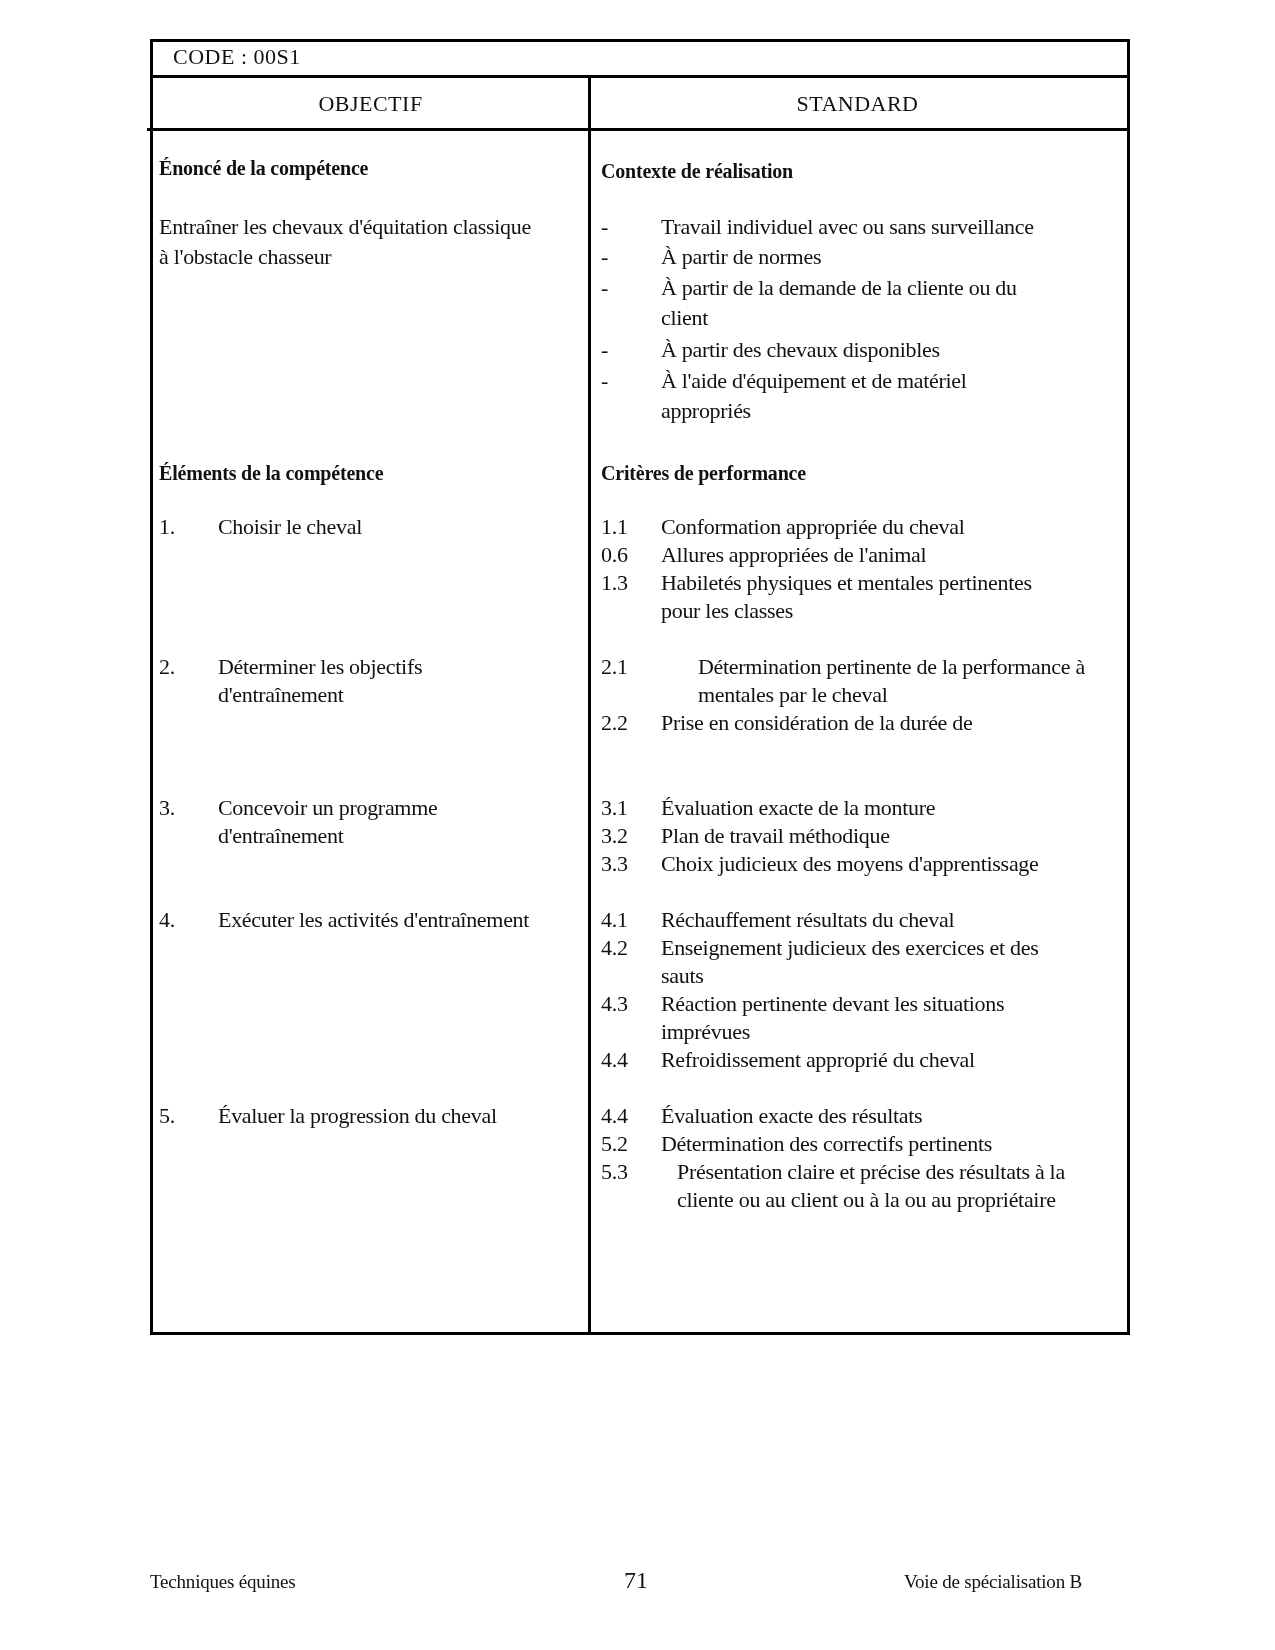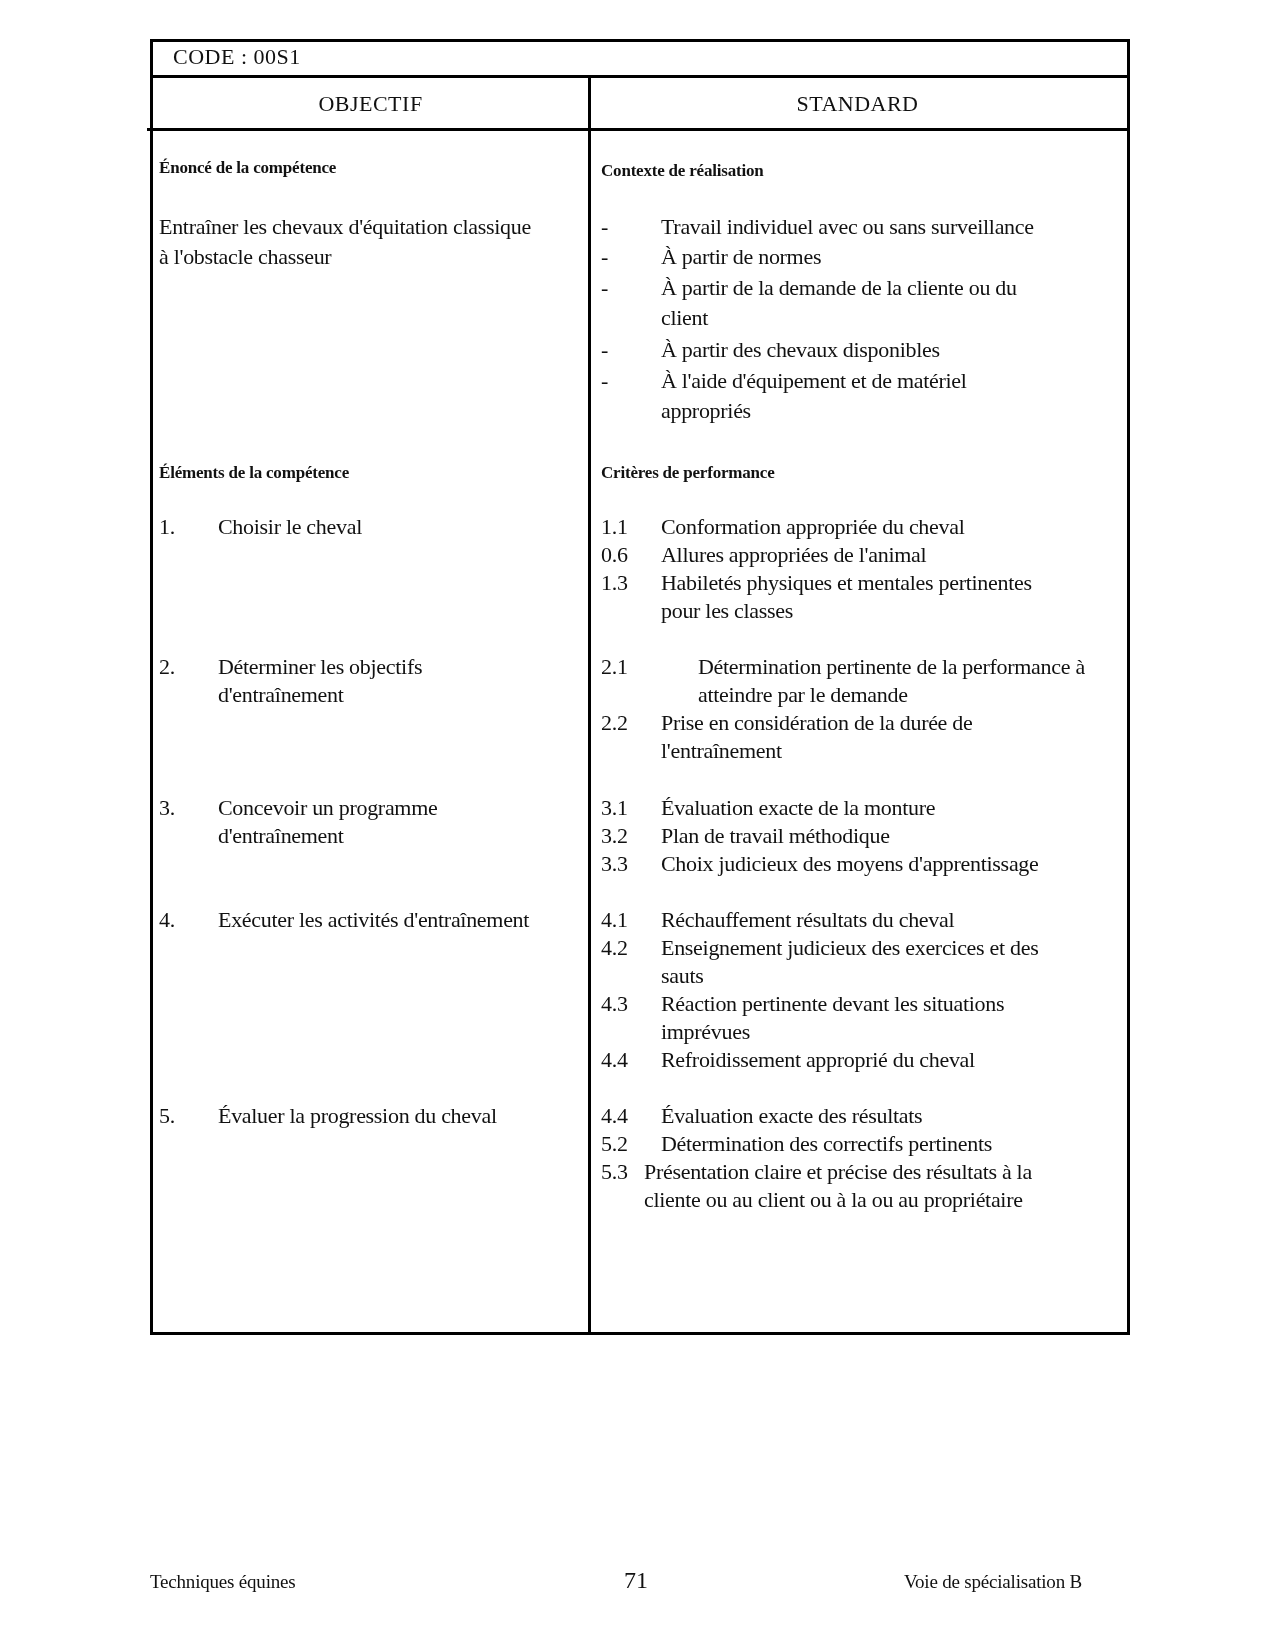"Énoncé de la compétence" .sechead { font-size: 17px -> 20px }
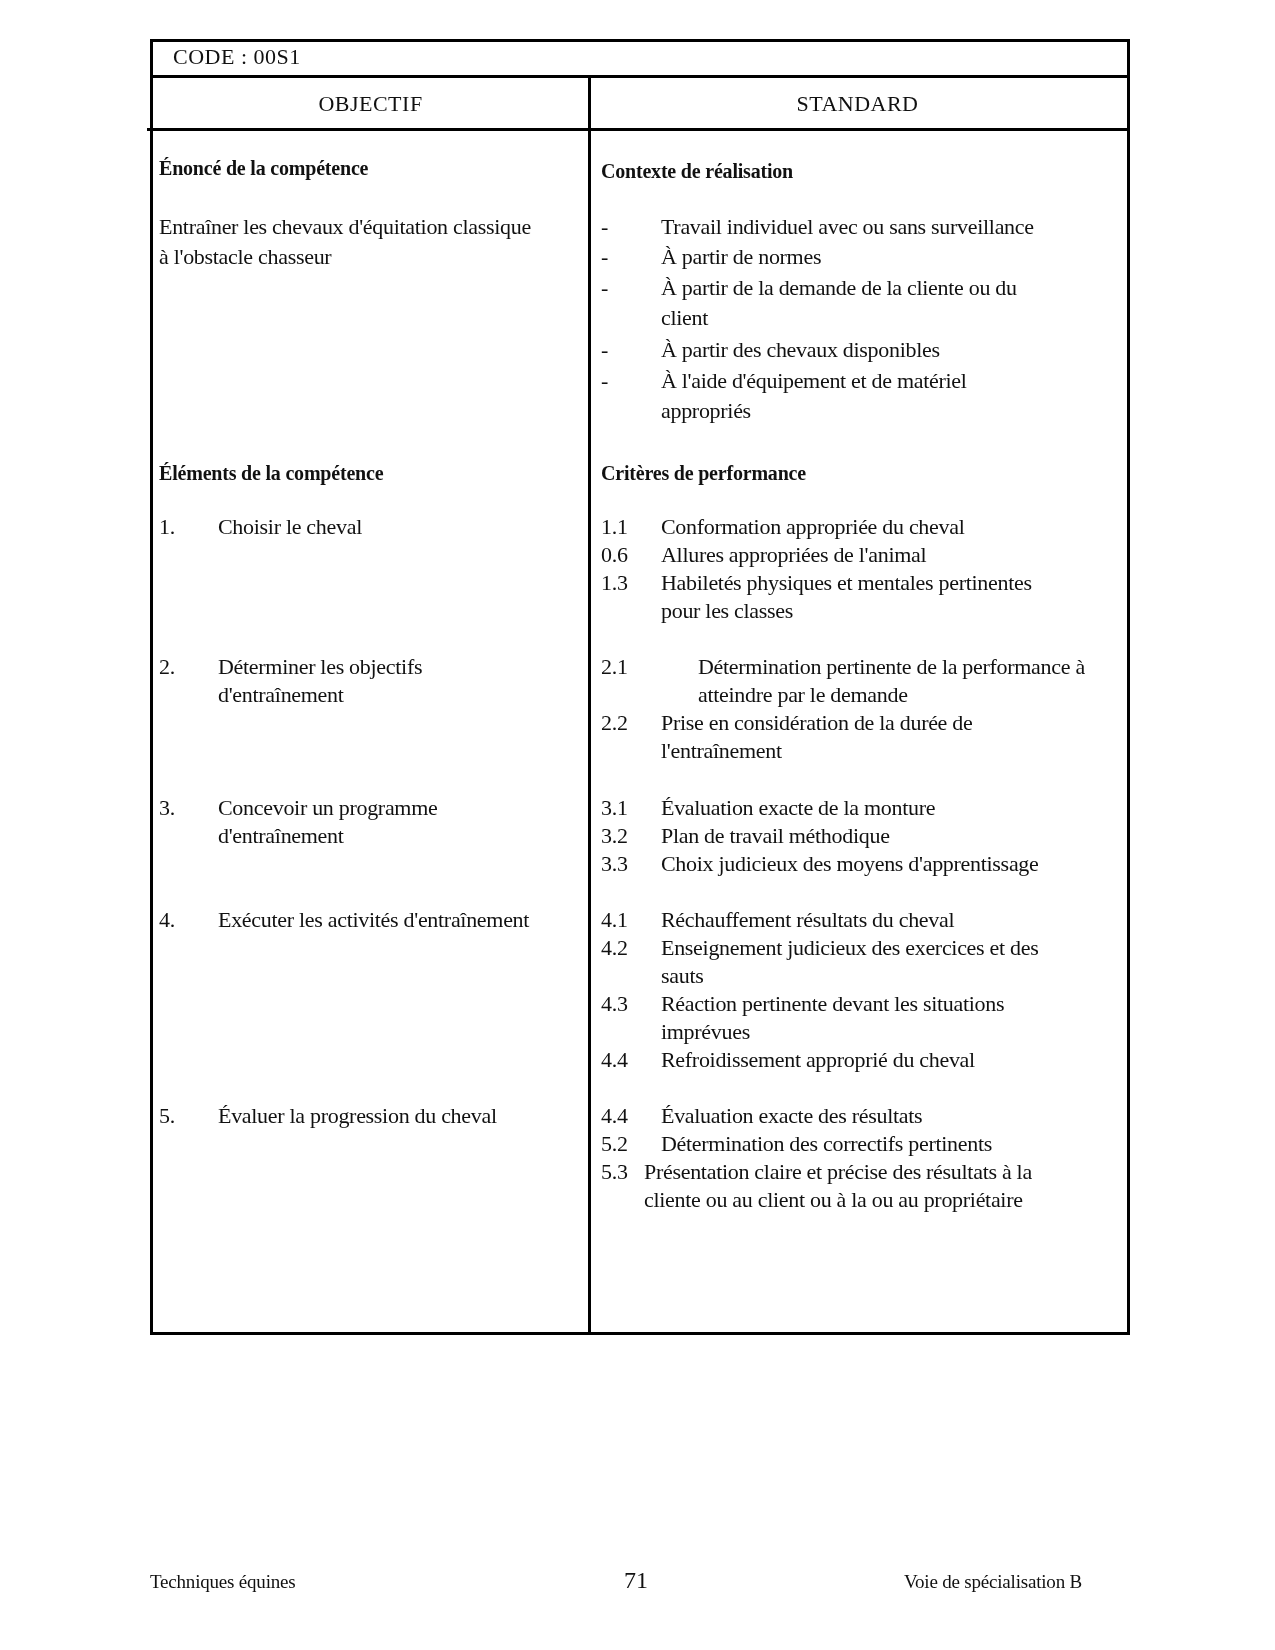"atteindre par le demande" div { text: atteindre par le demande -> mentales par le cheval }
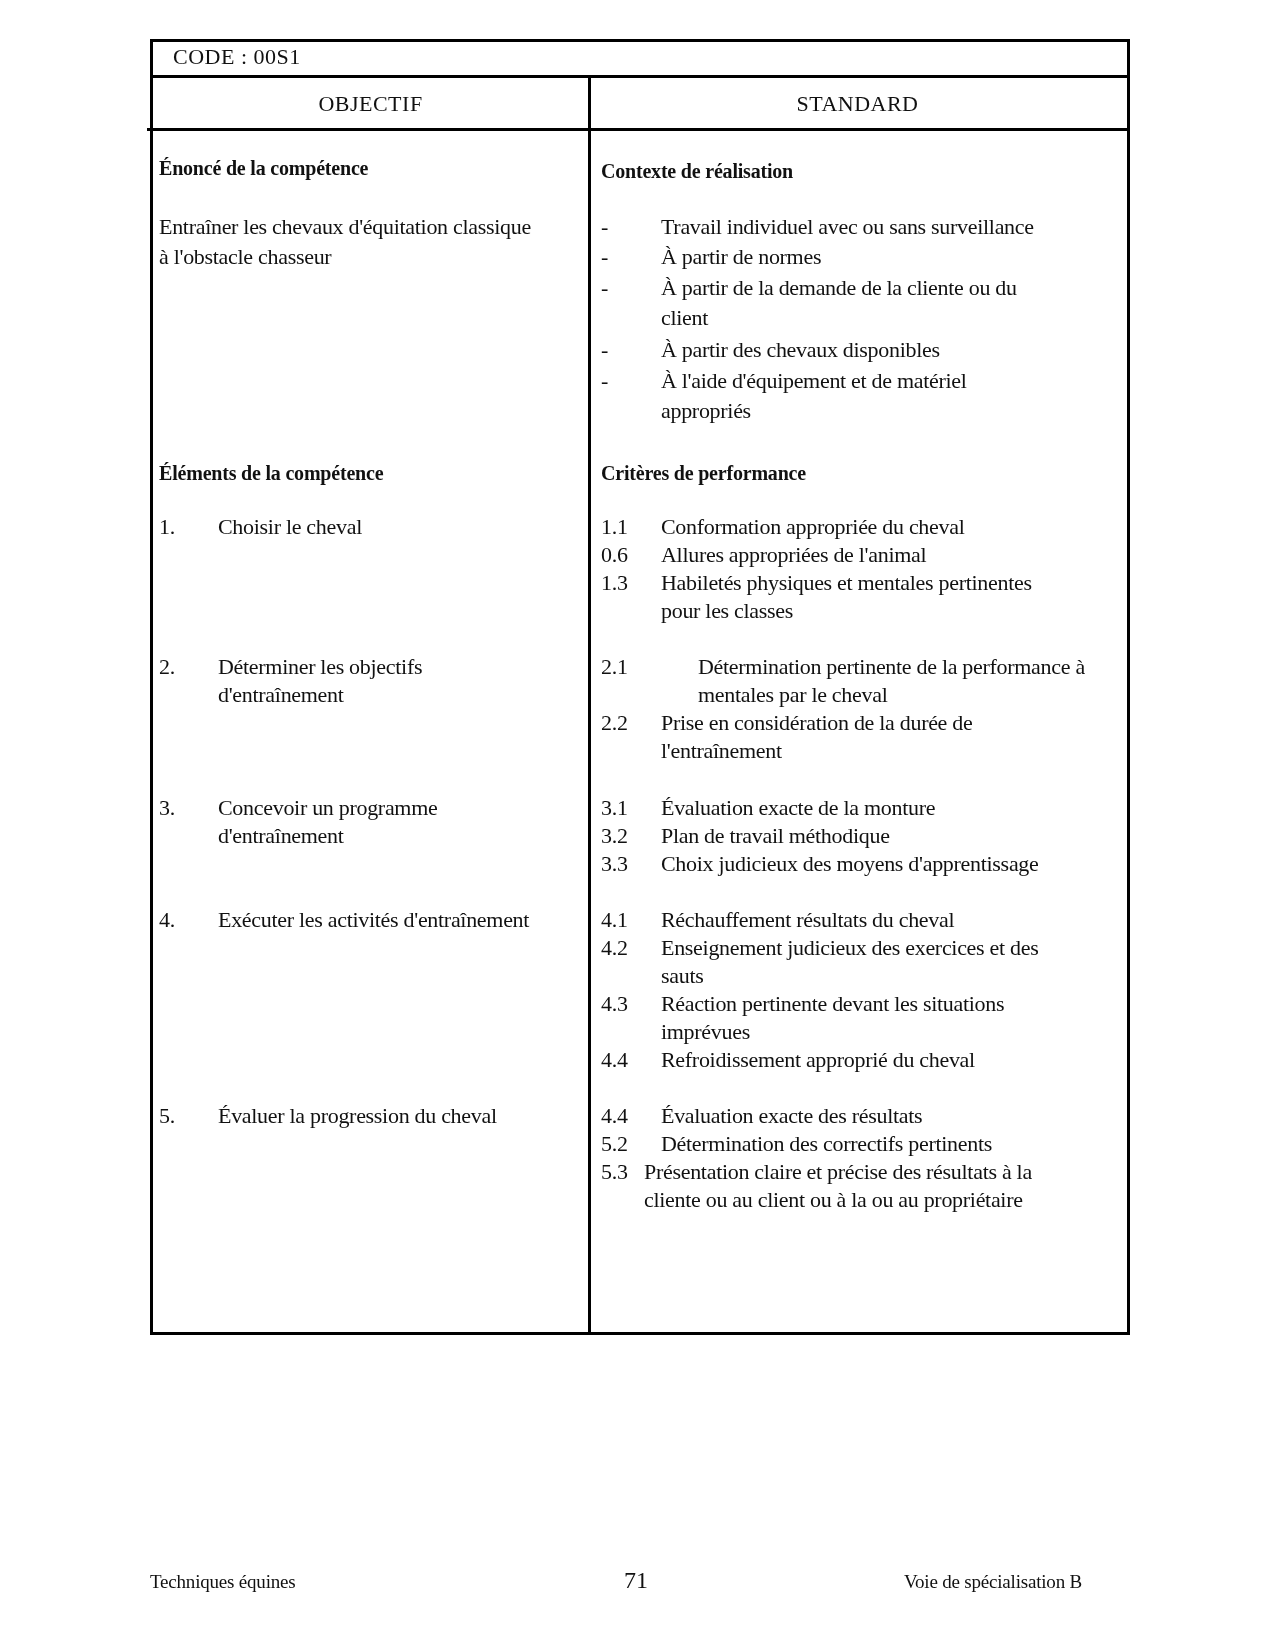"l'entraînement" div { html: <div>l'entraînement</div> -> none }
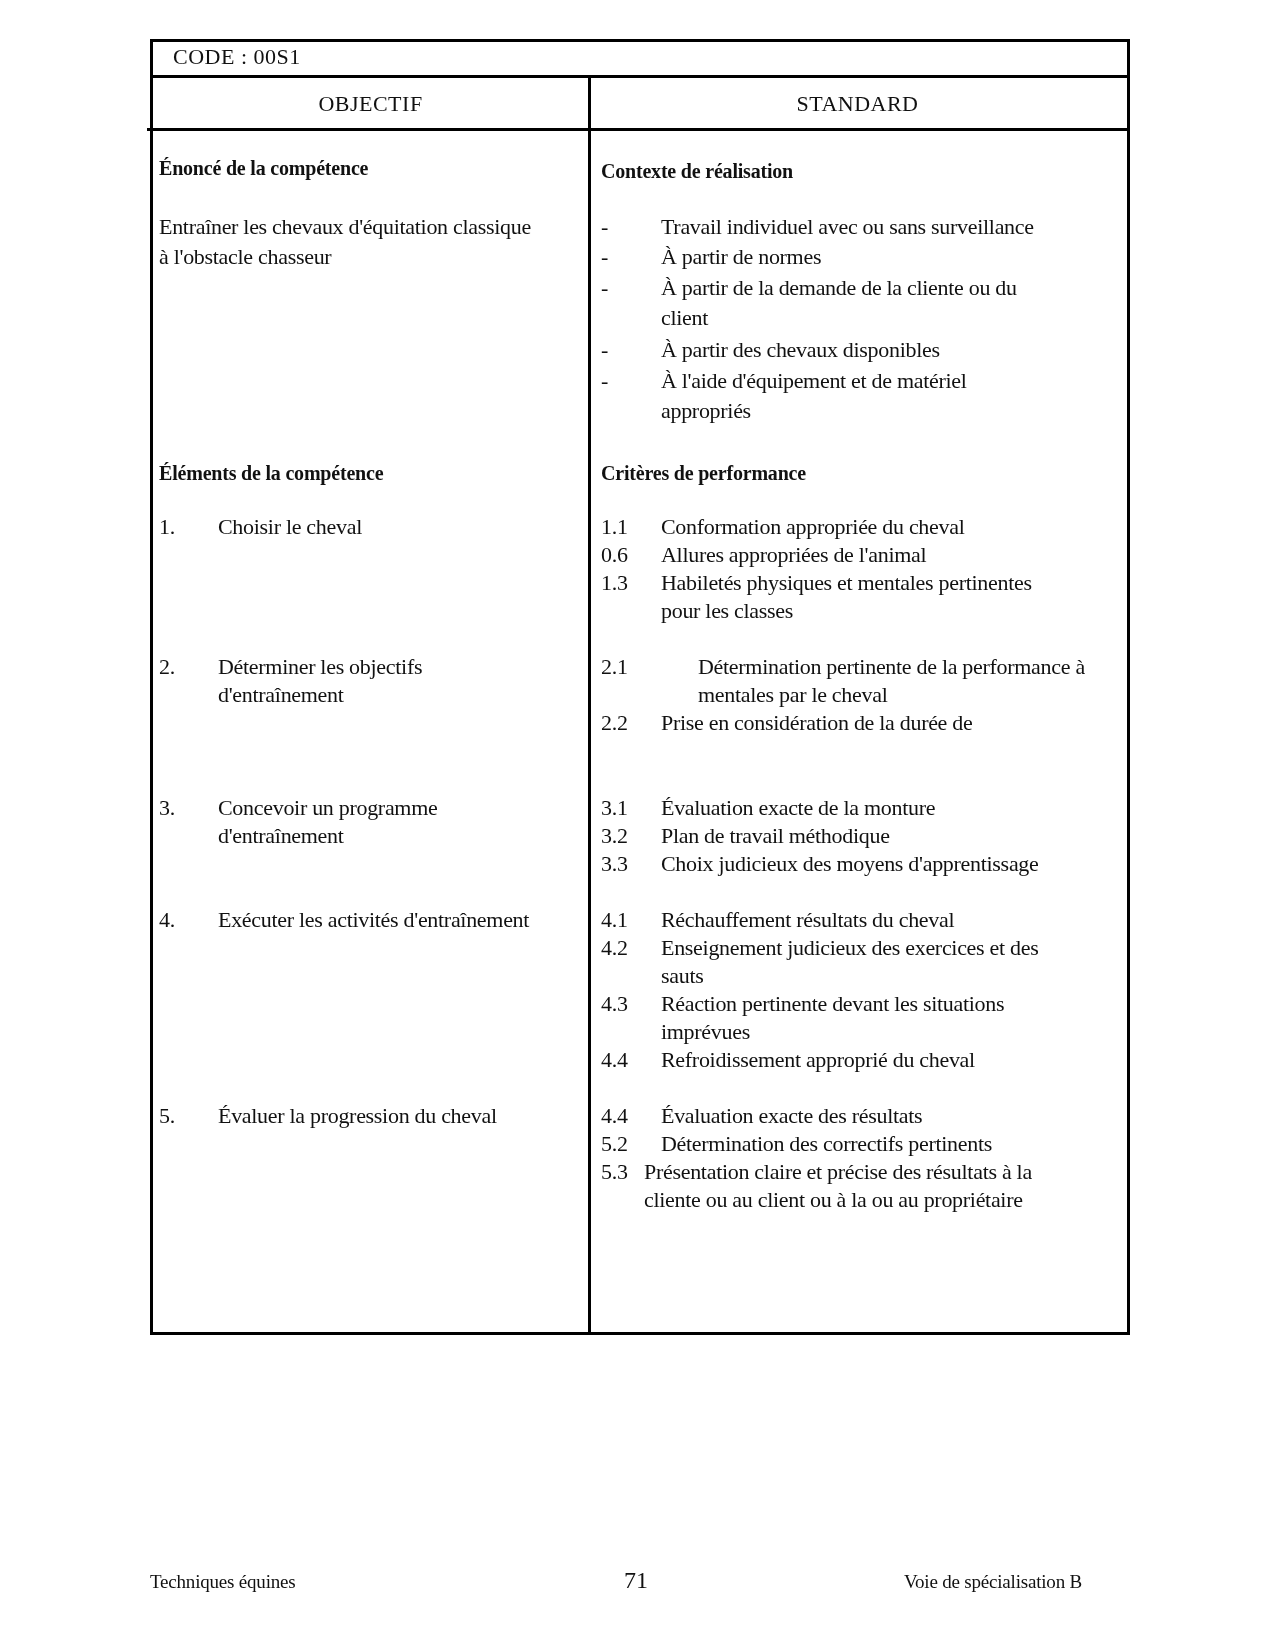"Présentation claire et précise des" div.body { left: 43px -> 76px }
